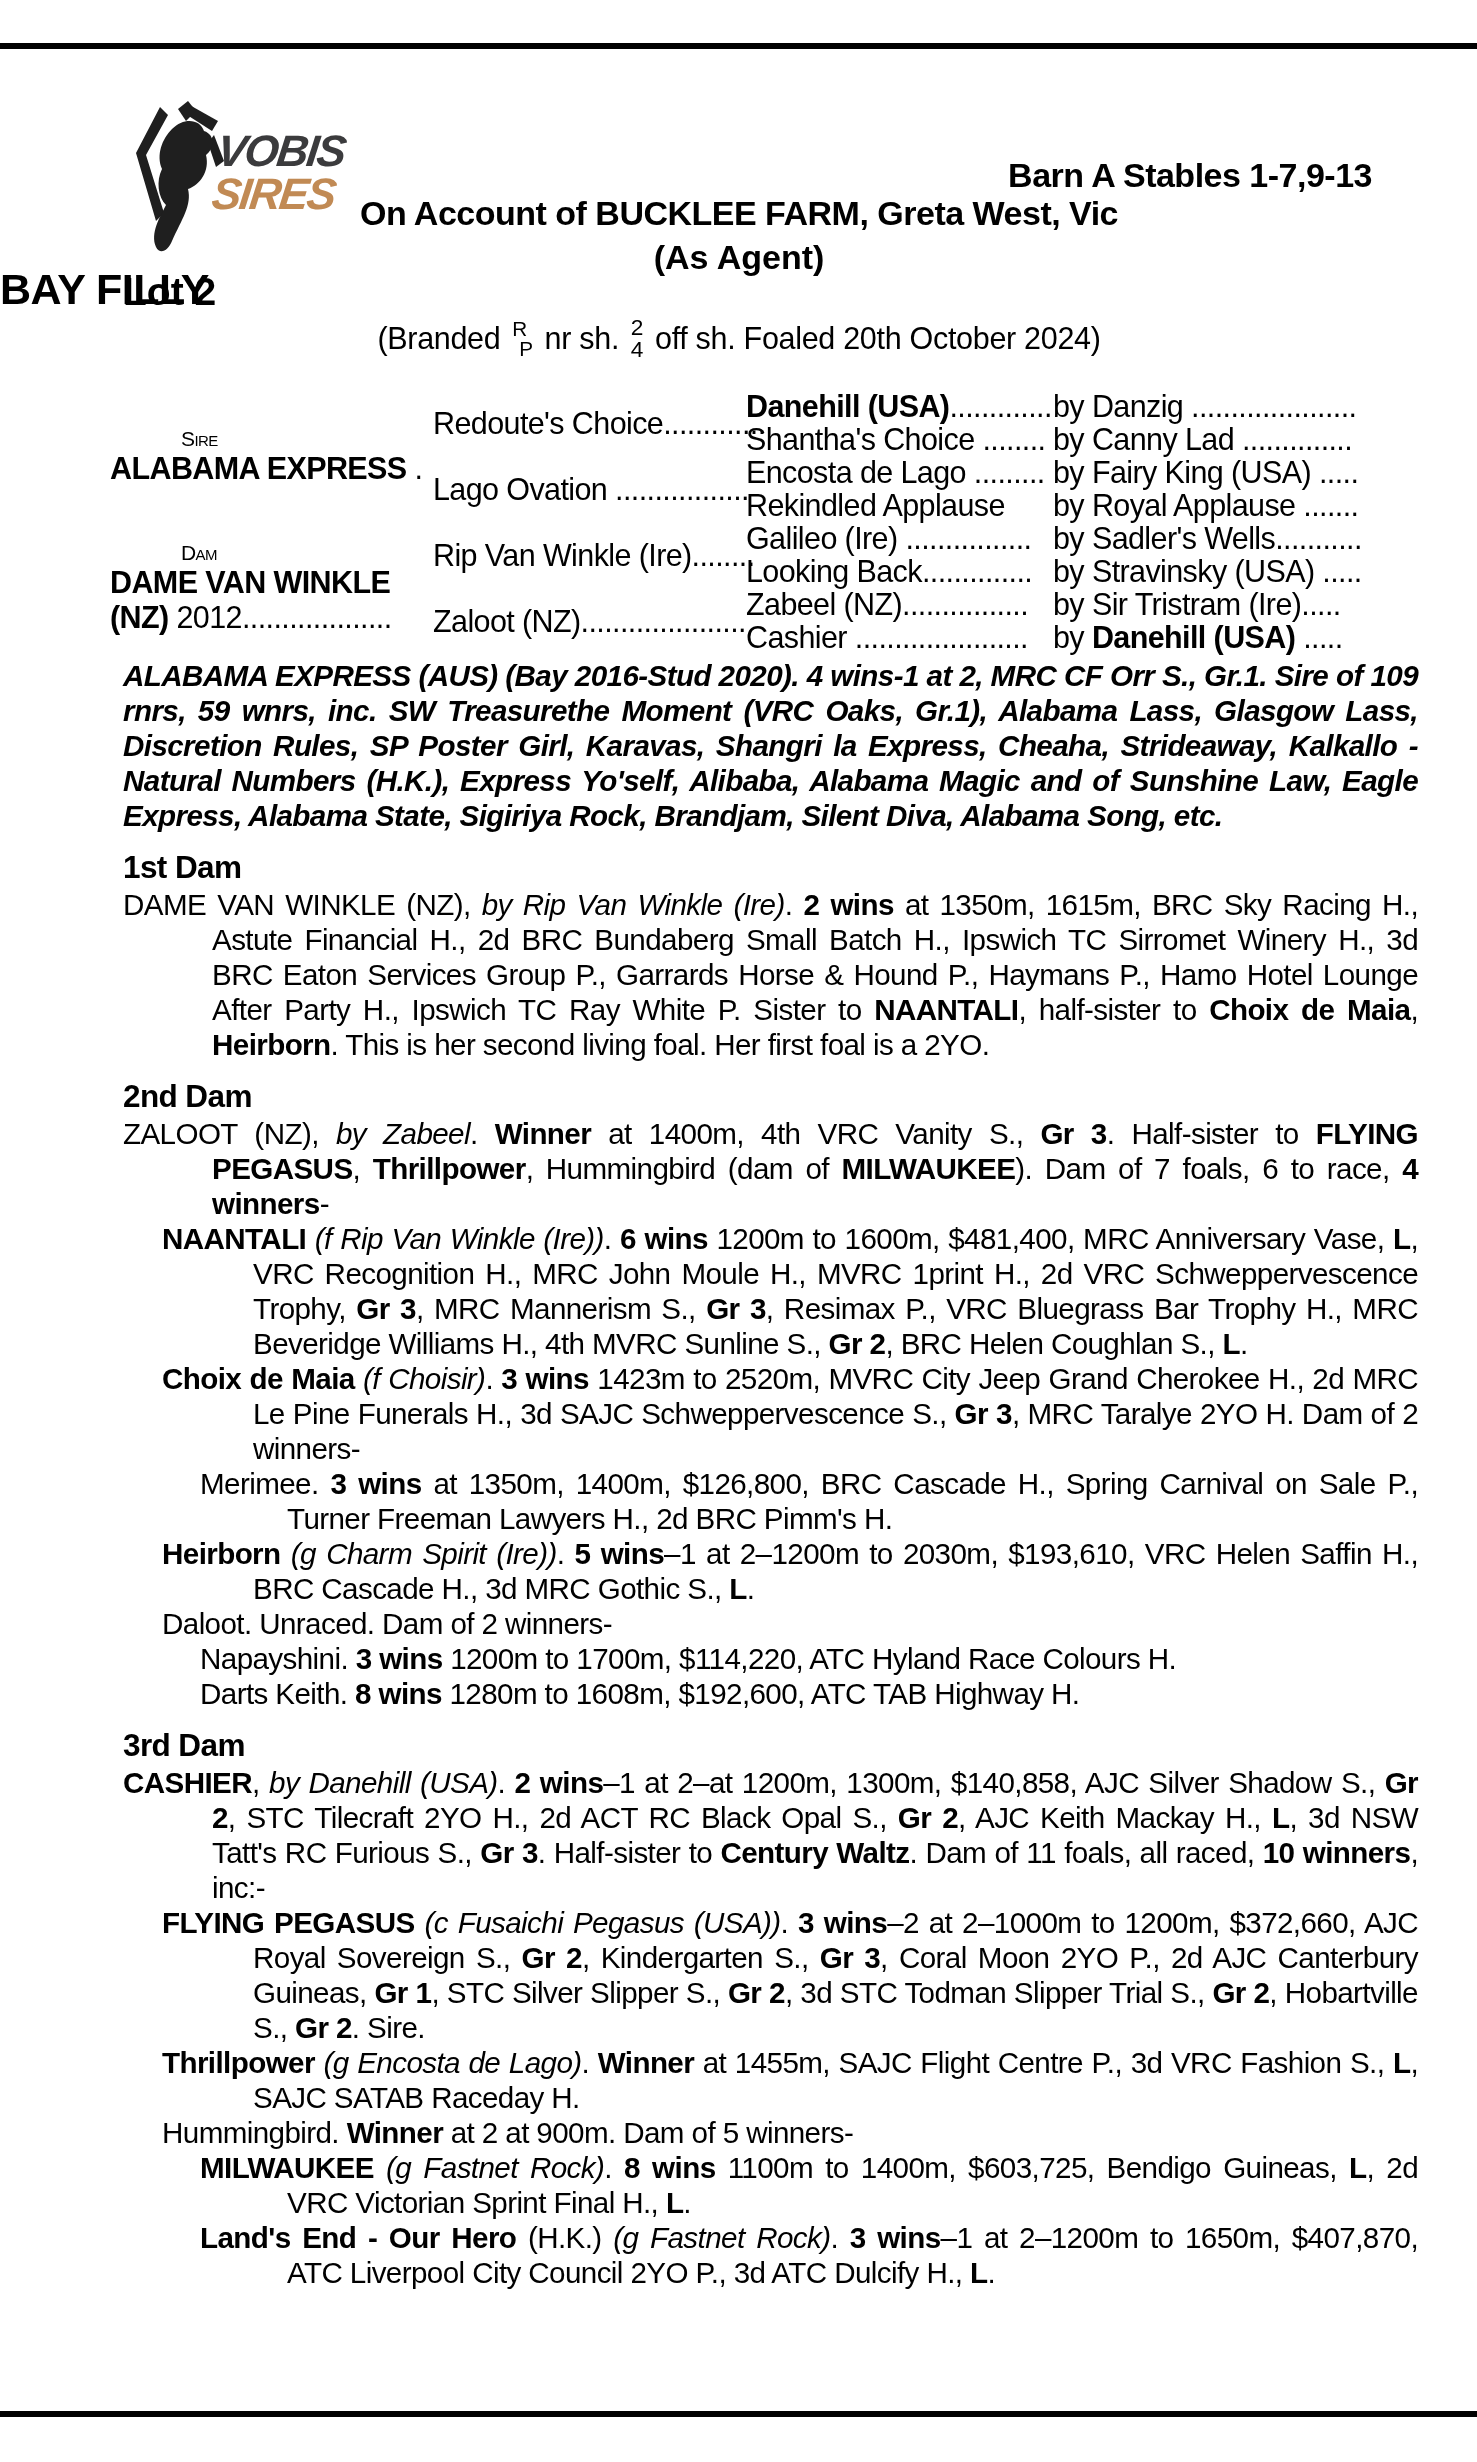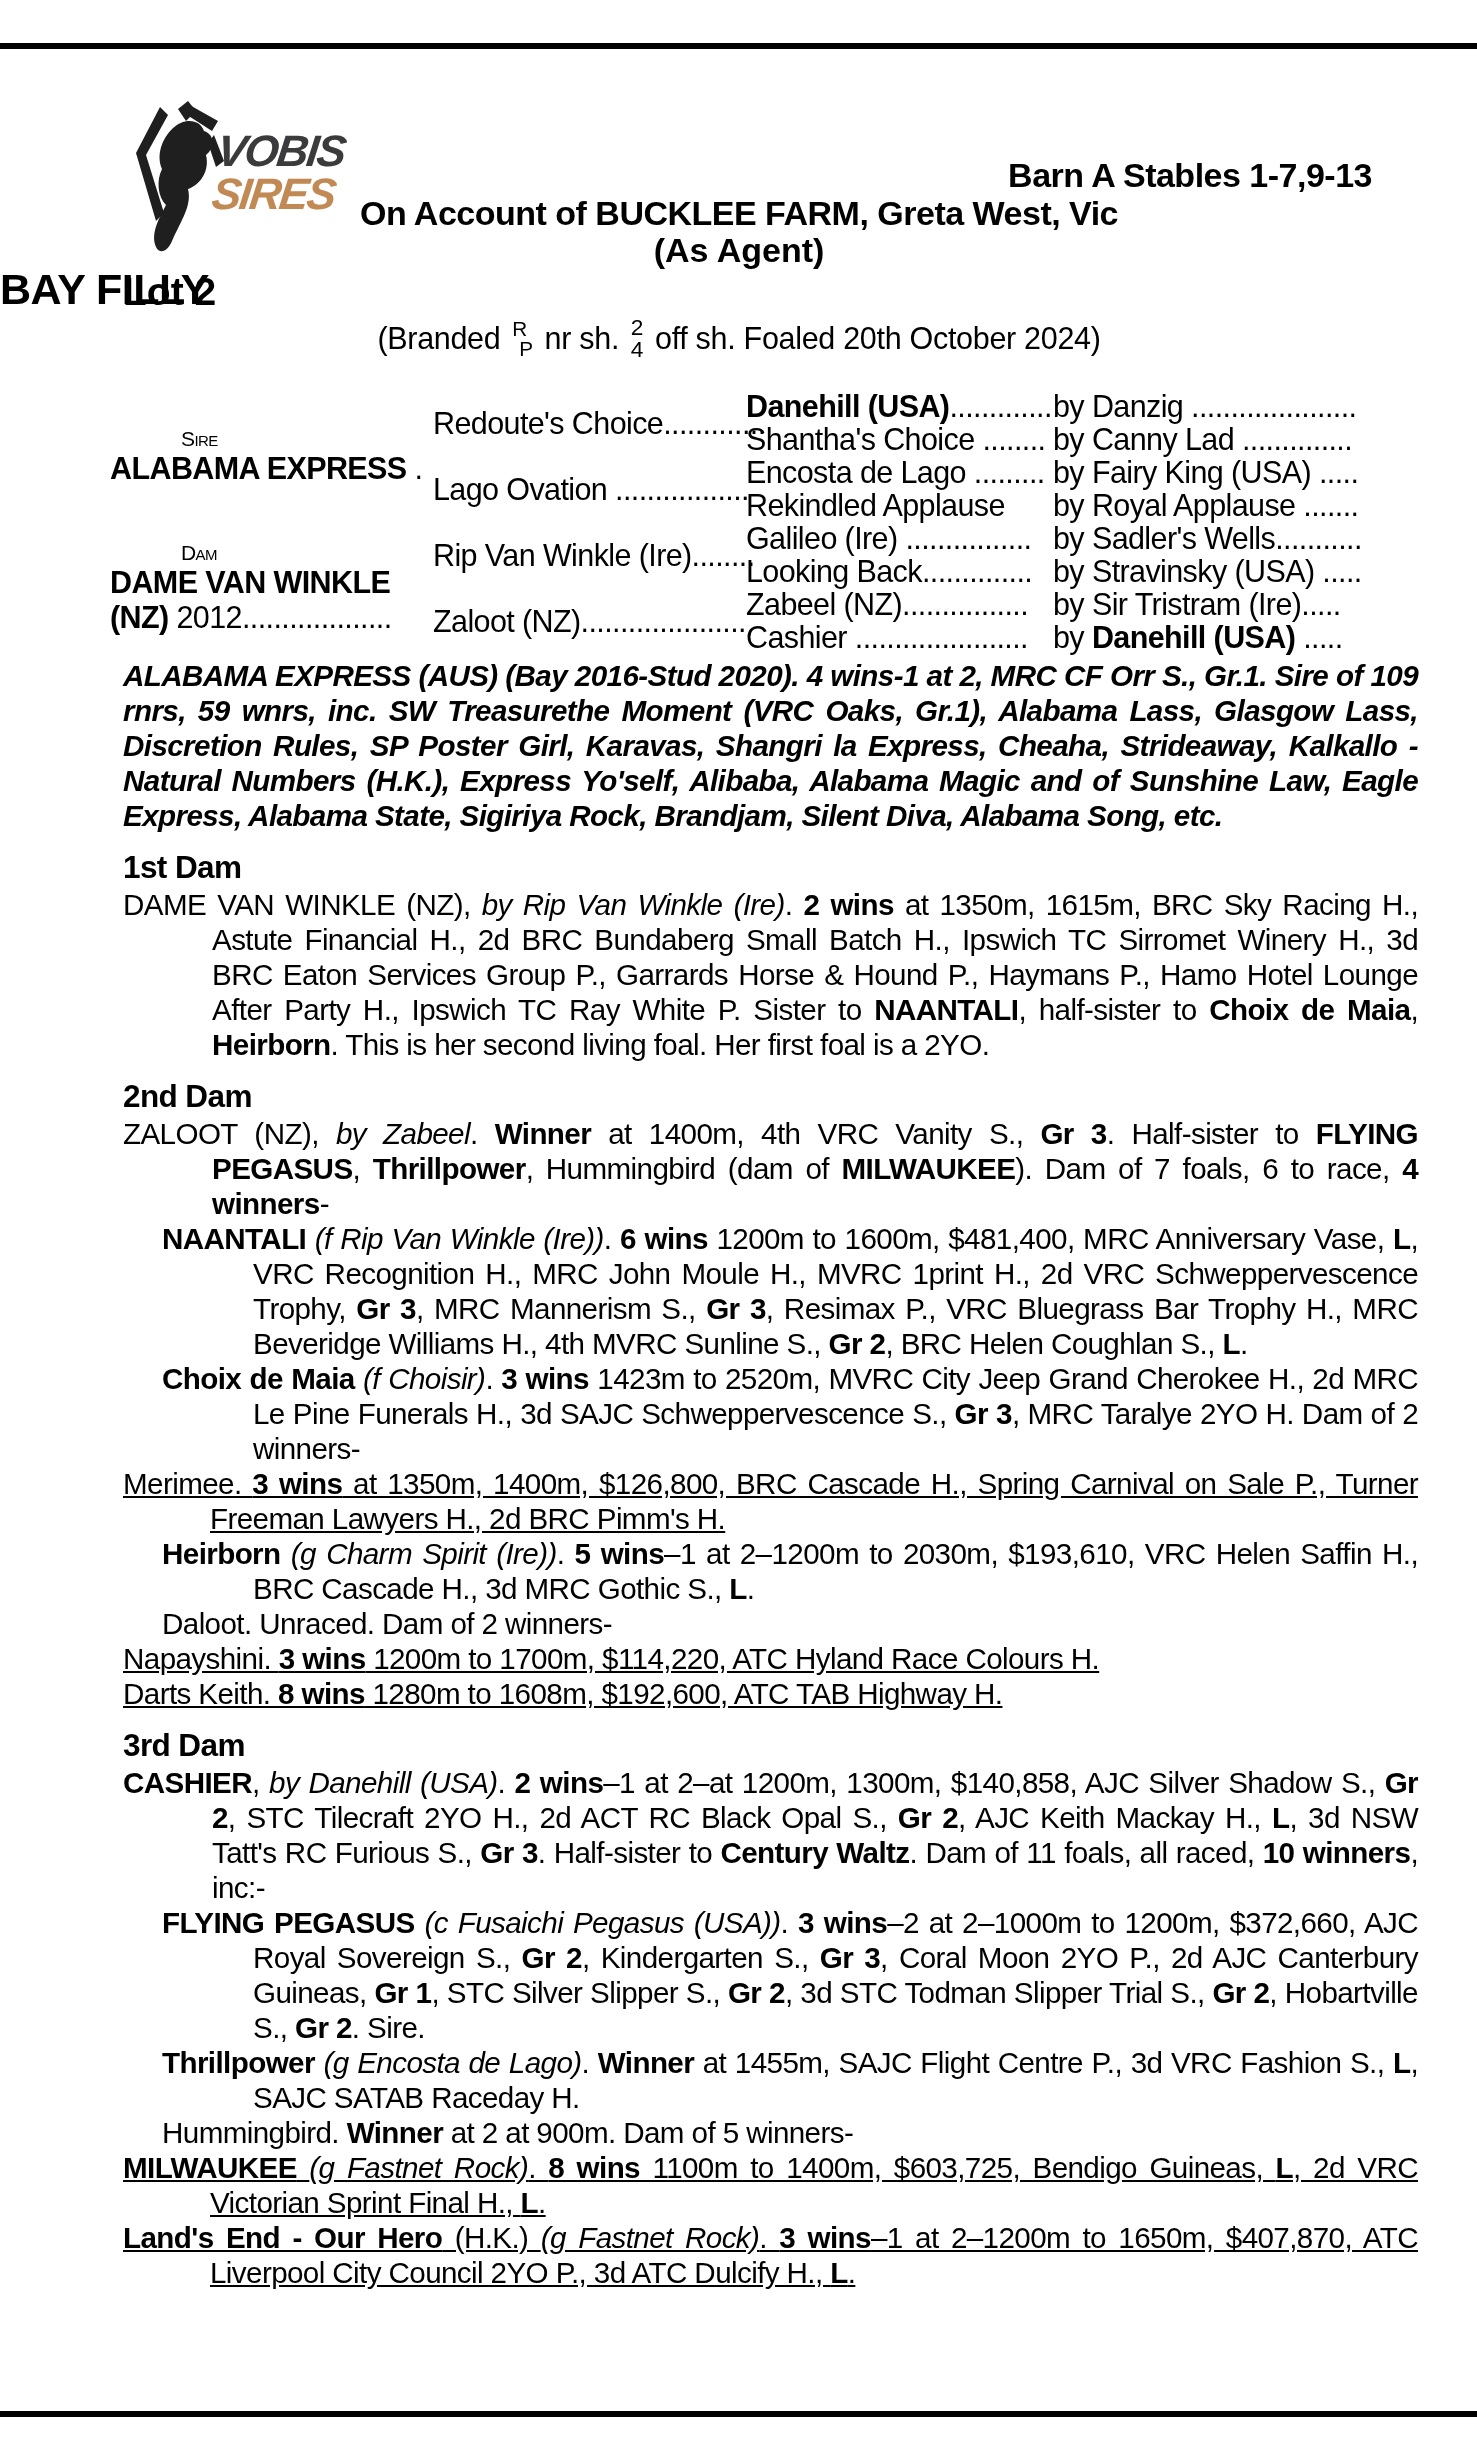"(As Agent)" .agent { top: 231px -> 238px }
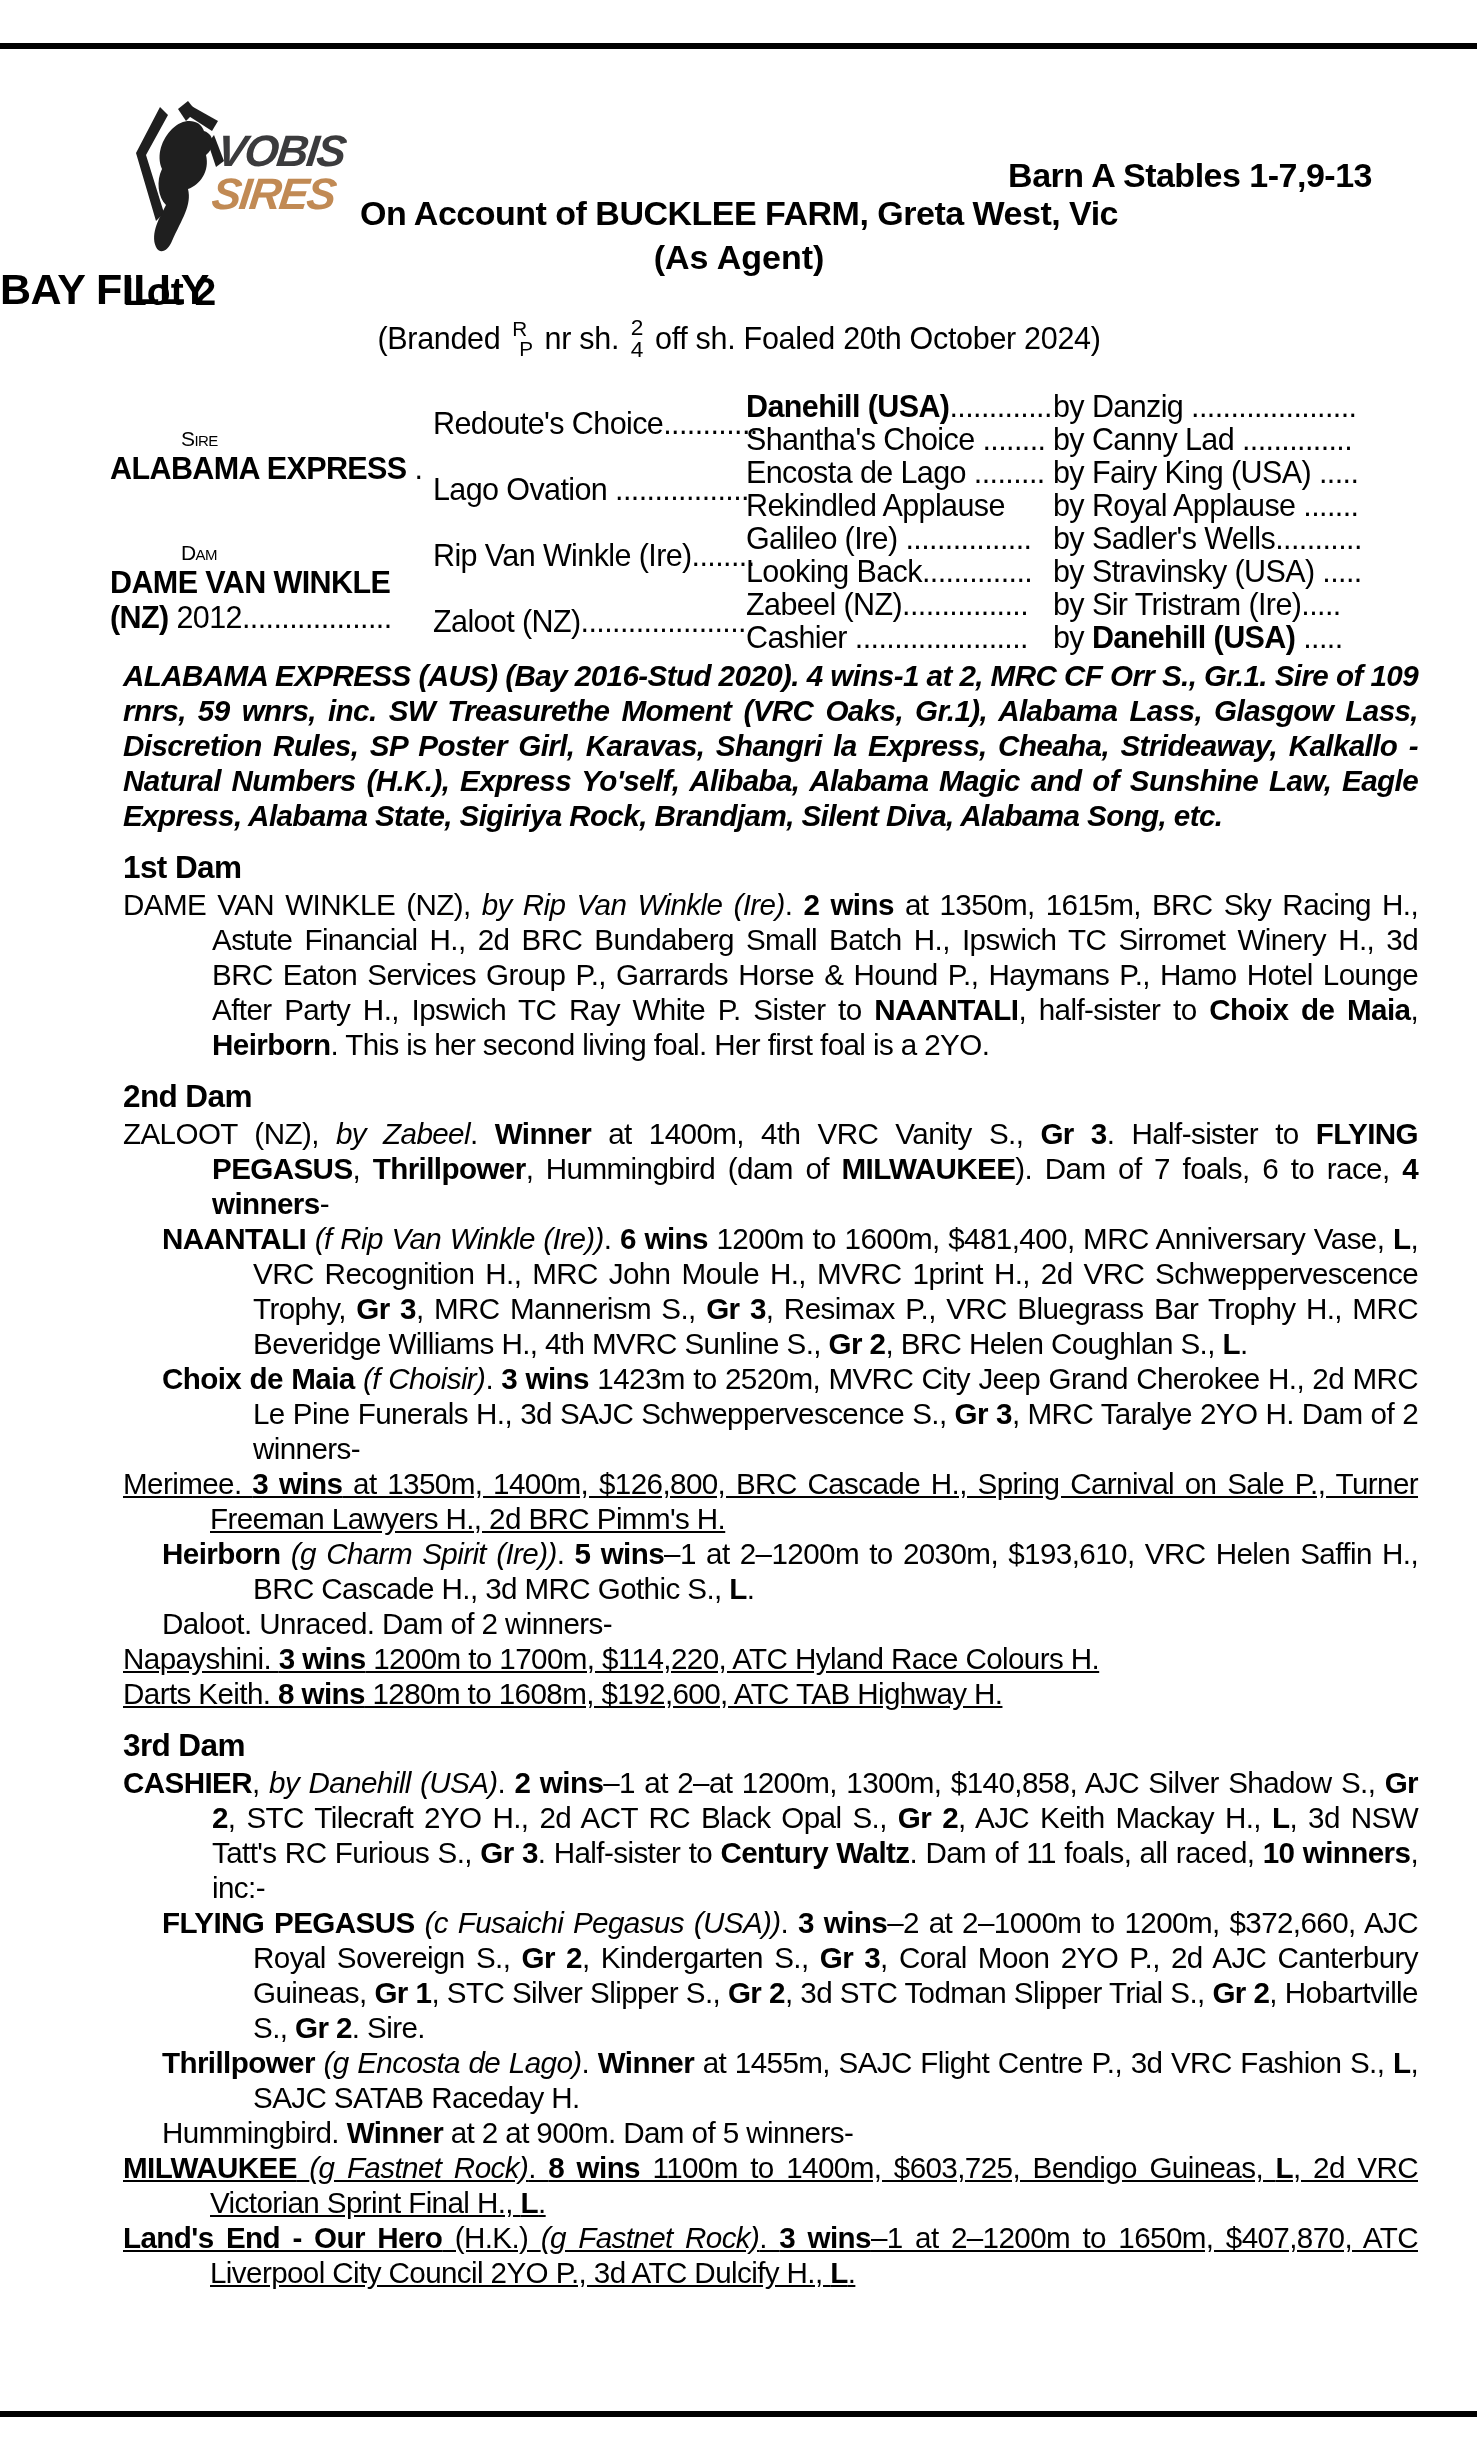"Merimee. 3 wins at 1350m," .lv2 { margin-left: none -> 77px; text-decoration: underline -> none }
